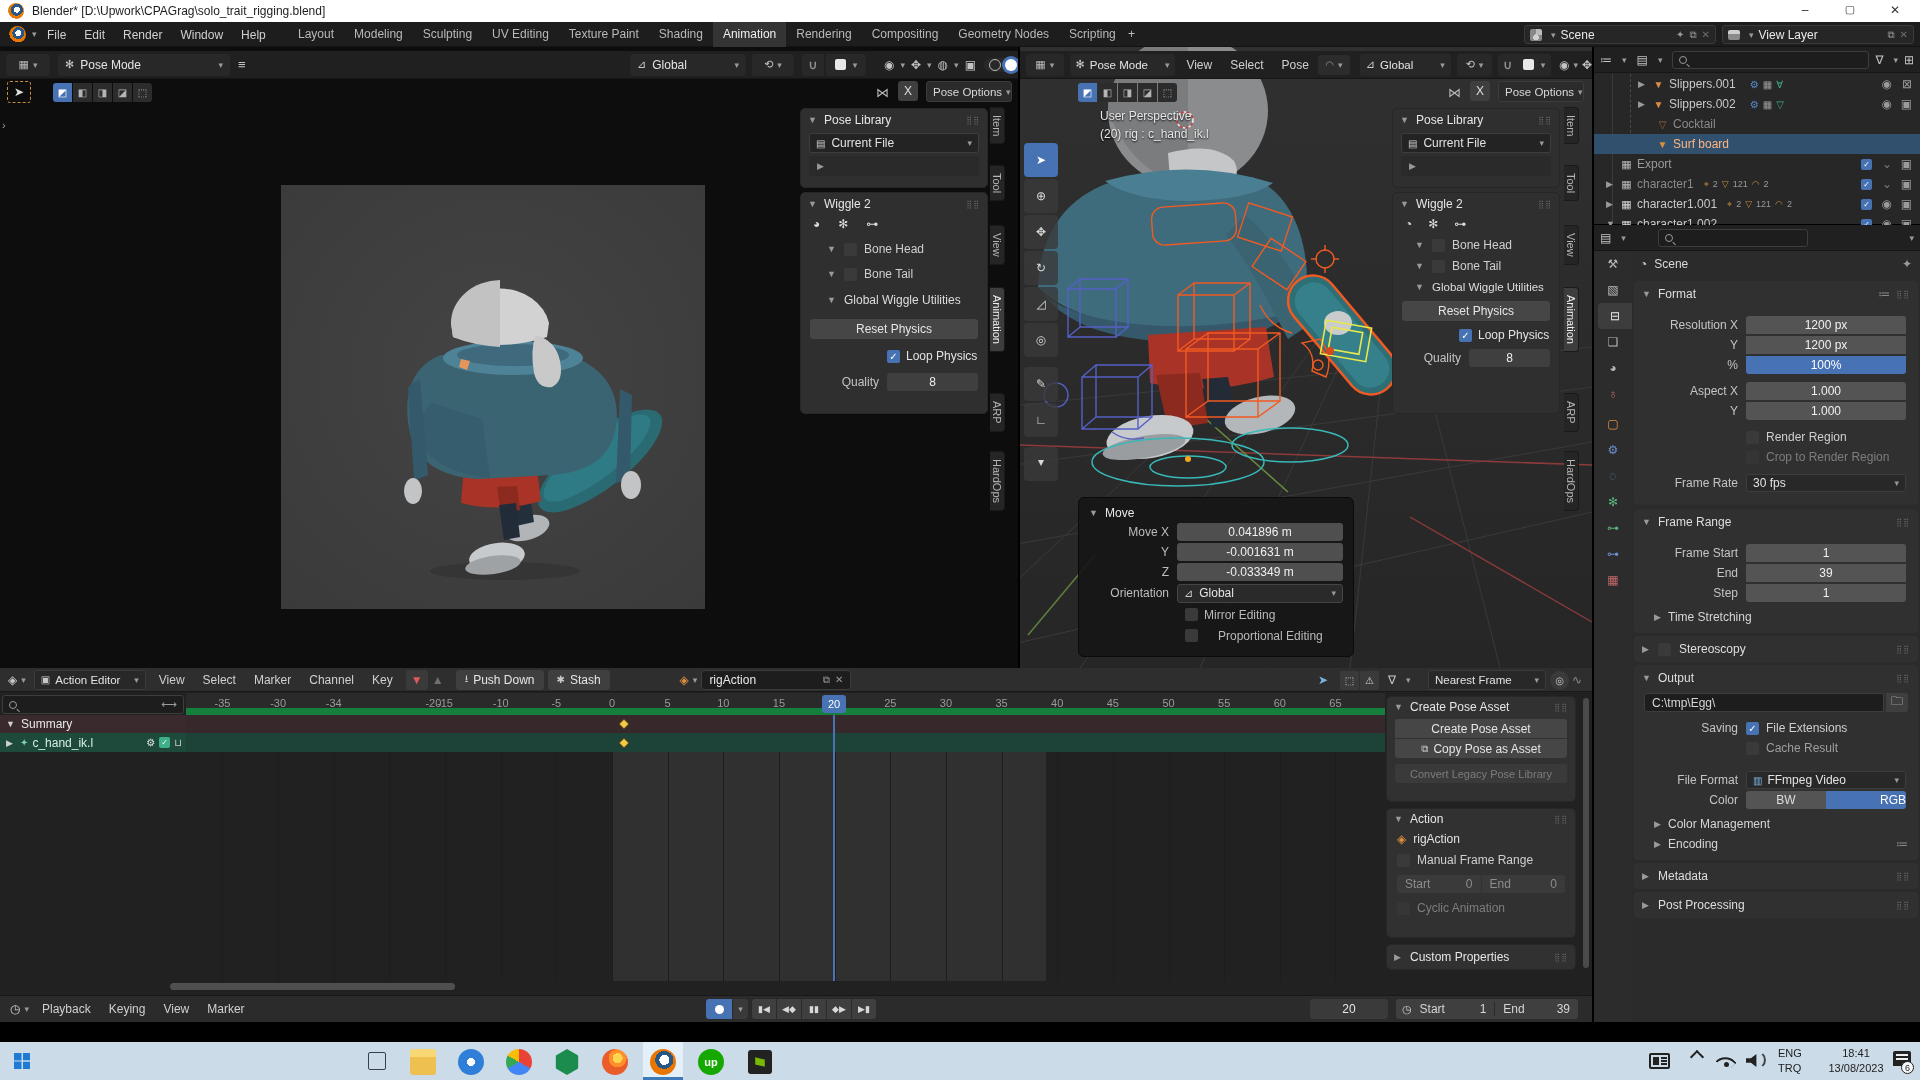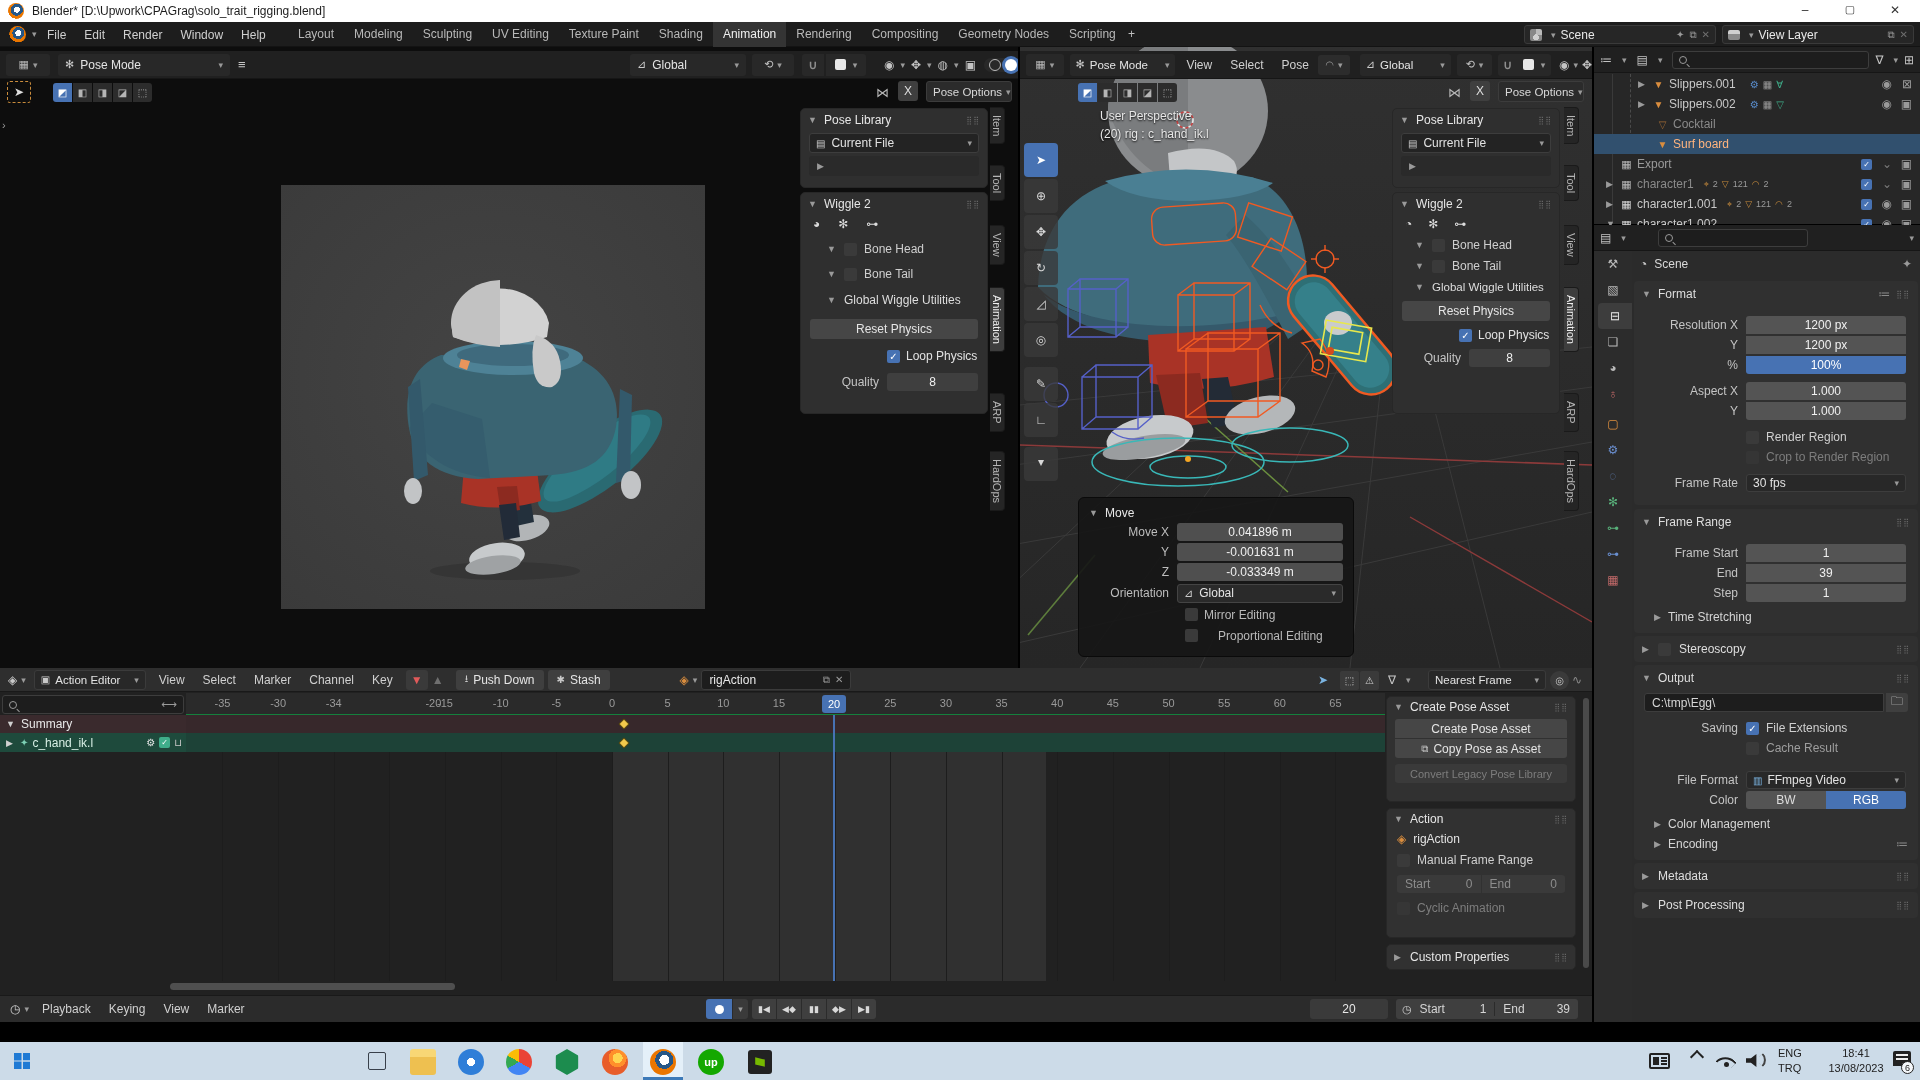"-35" div.ab { border-bottom: 1px solid #15803d -> 7px solid #15803d }
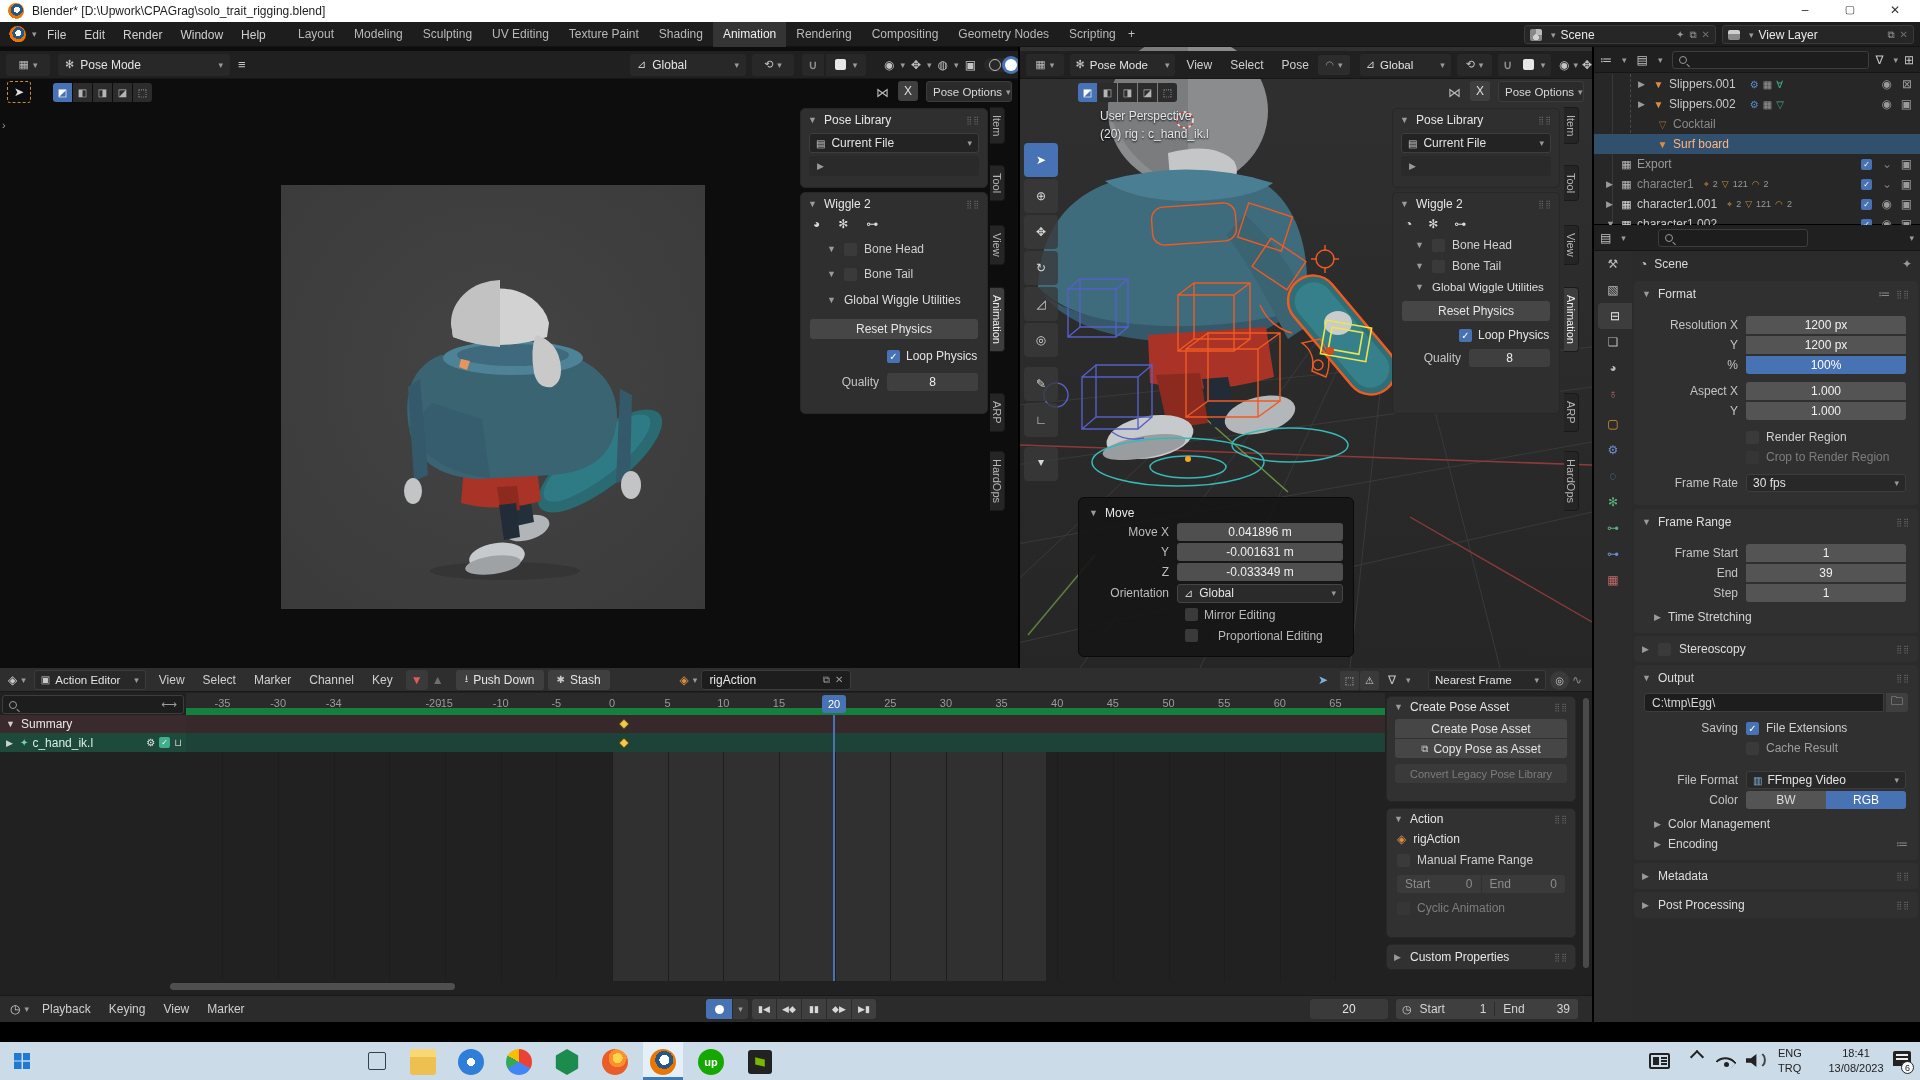"RGB" div { text-align: center -> right }
